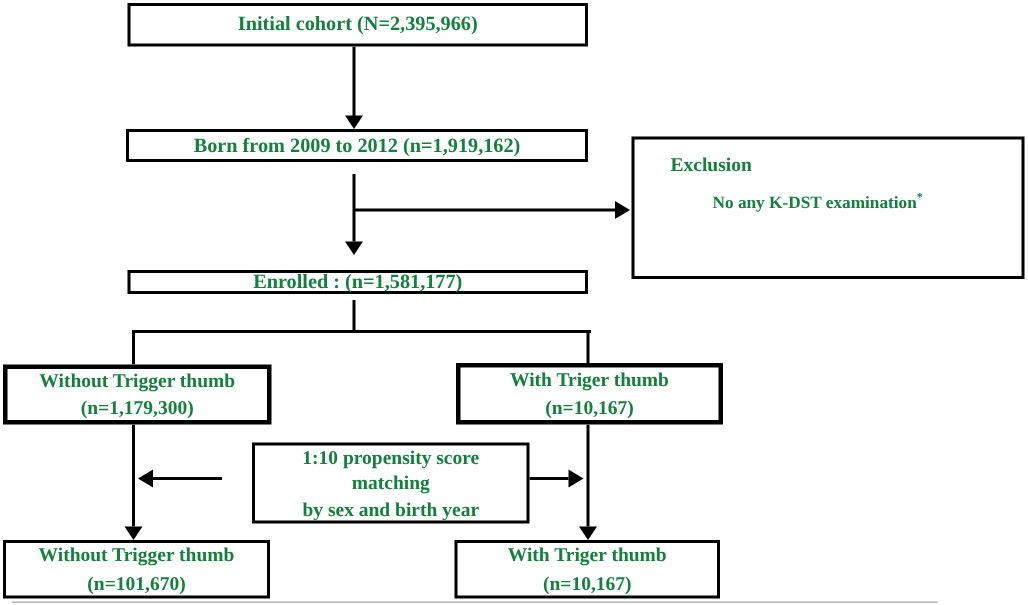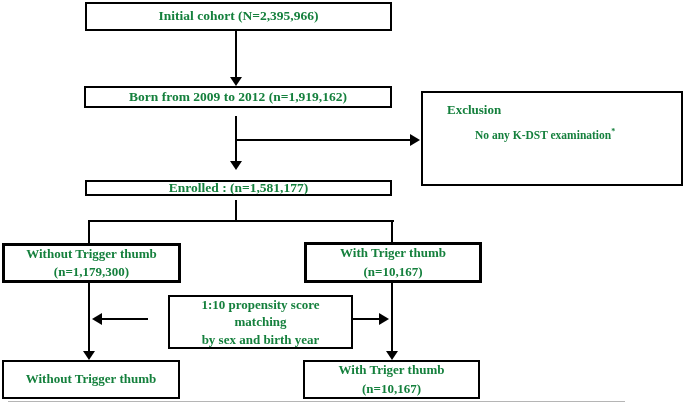"(n=101,670)" span { html: none -> <span>(n=101,670)</span> }
